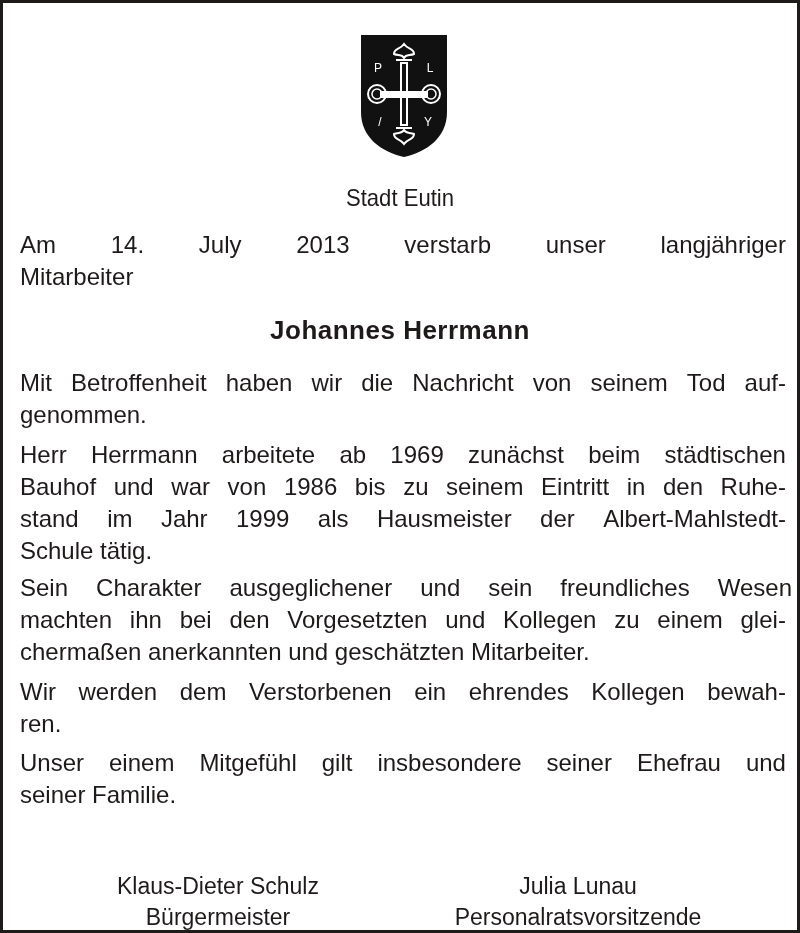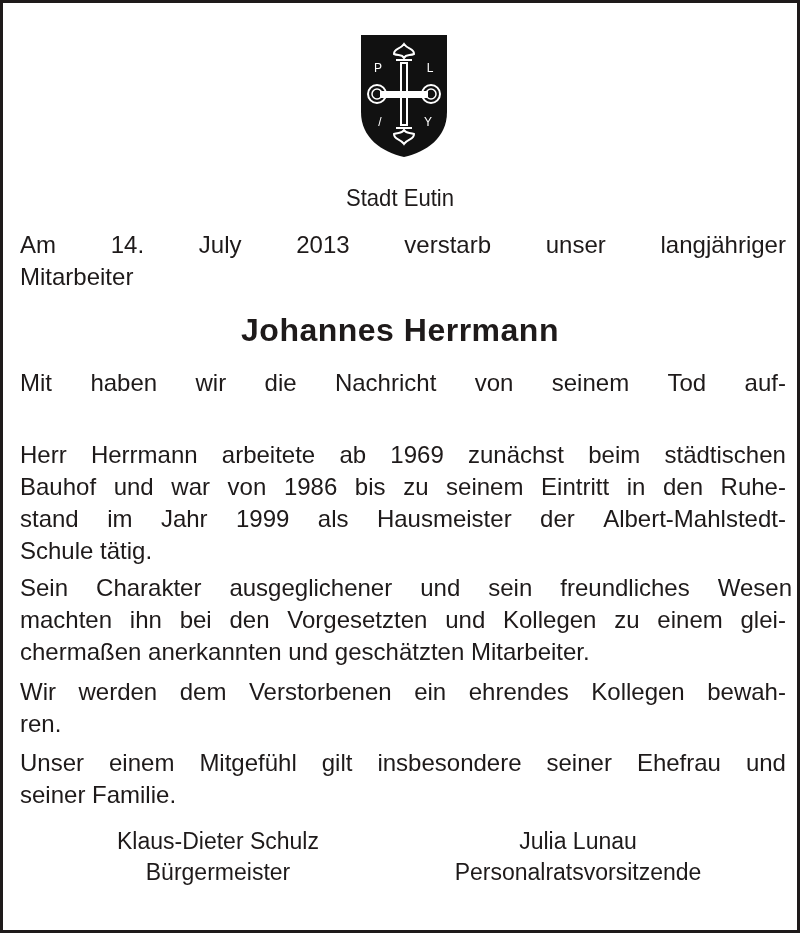"Johannes Herrmann" .name { font-size: 32px -> 26px }
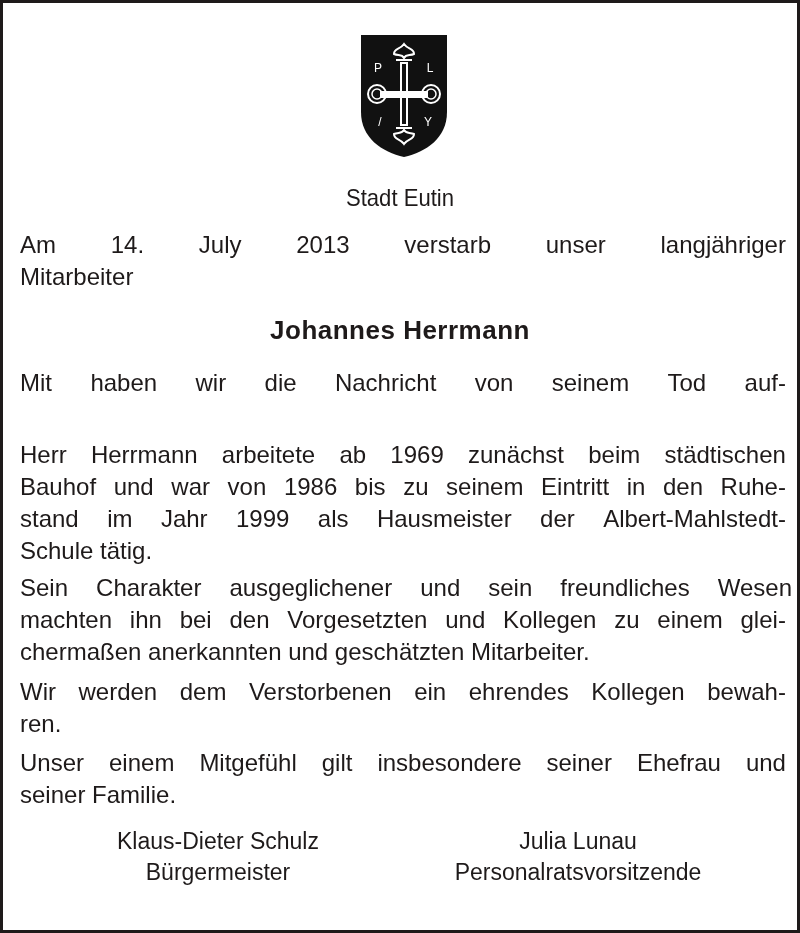"Betroffenheit" span { html: none -> <span>Betroffenheit</span> }
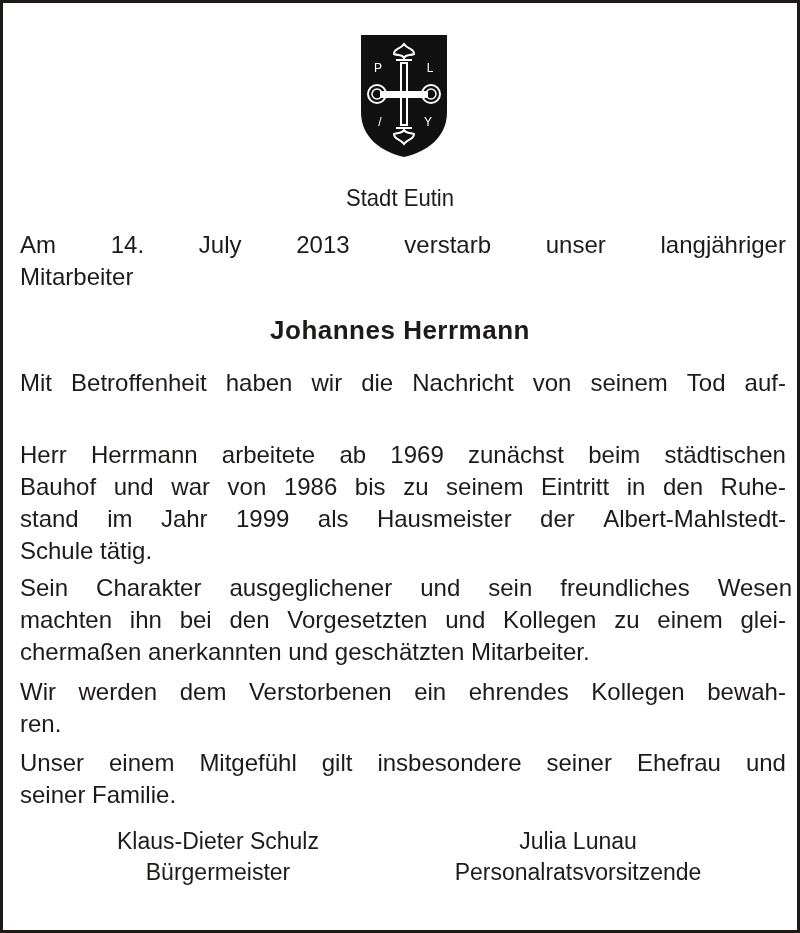"genommen." span.line { html: none -> <span>genommen.</span> }
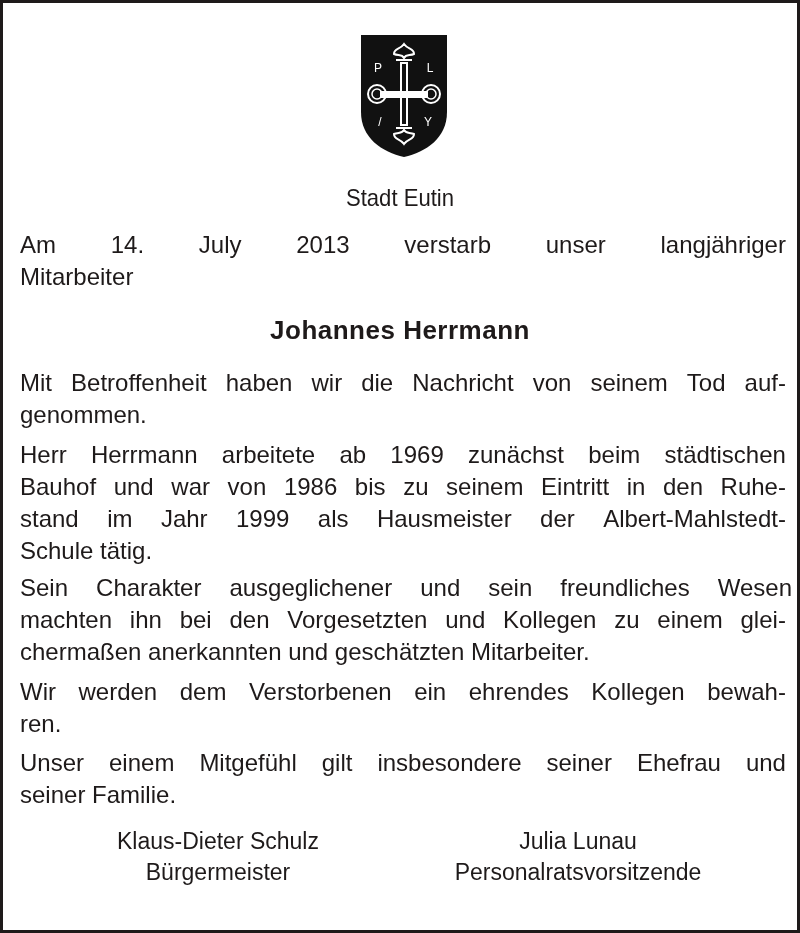"Klaus-Dieter Schulz" .sig { top: 823px -> 868px }
